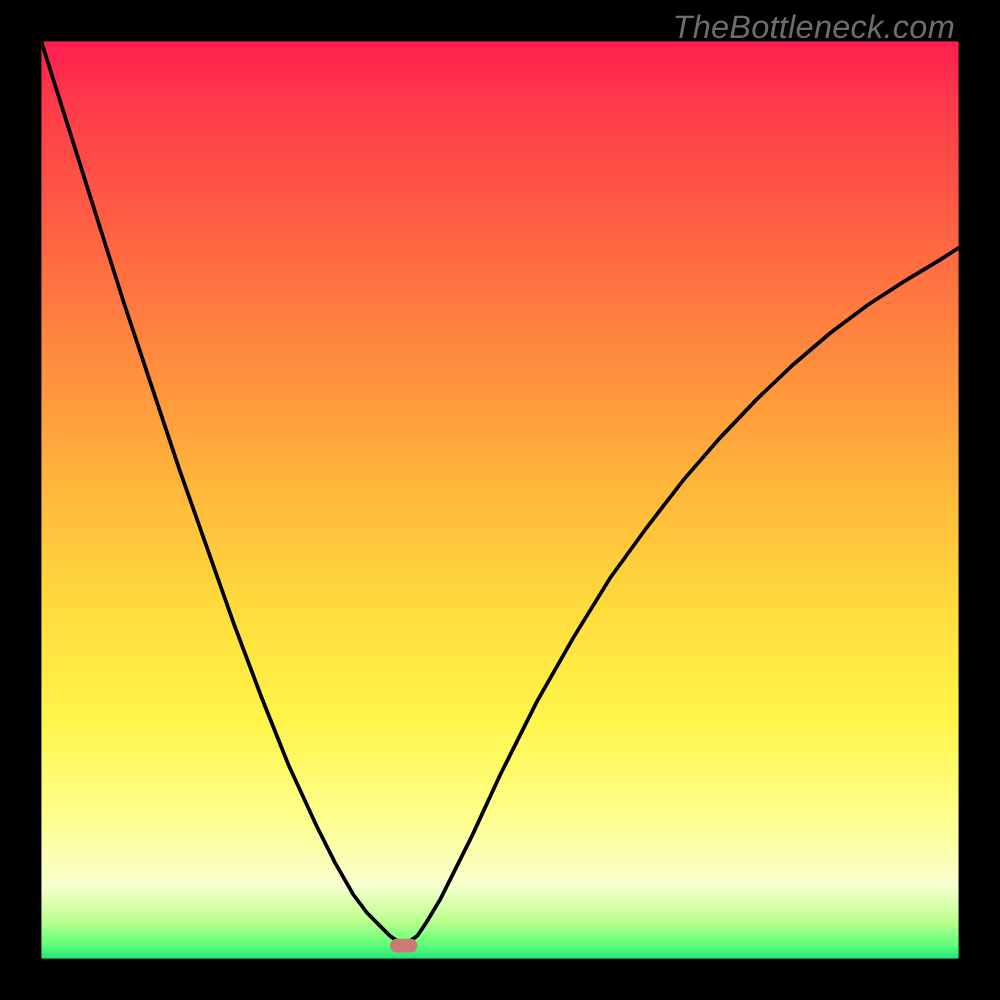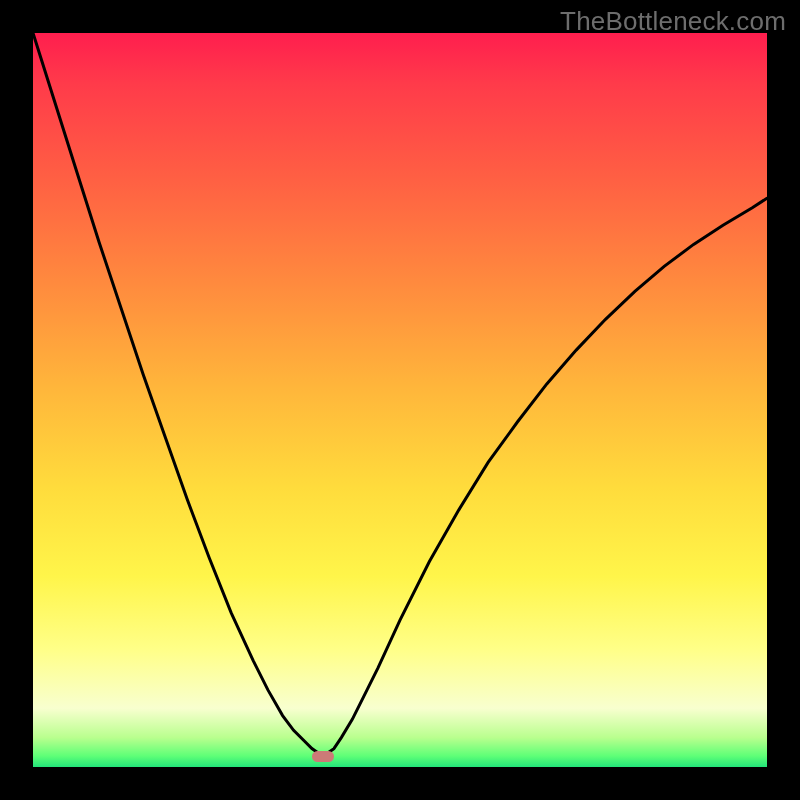"TheBottleneck.com" .watermark { font-style: none -> italic; right: 14px -> 36px }
